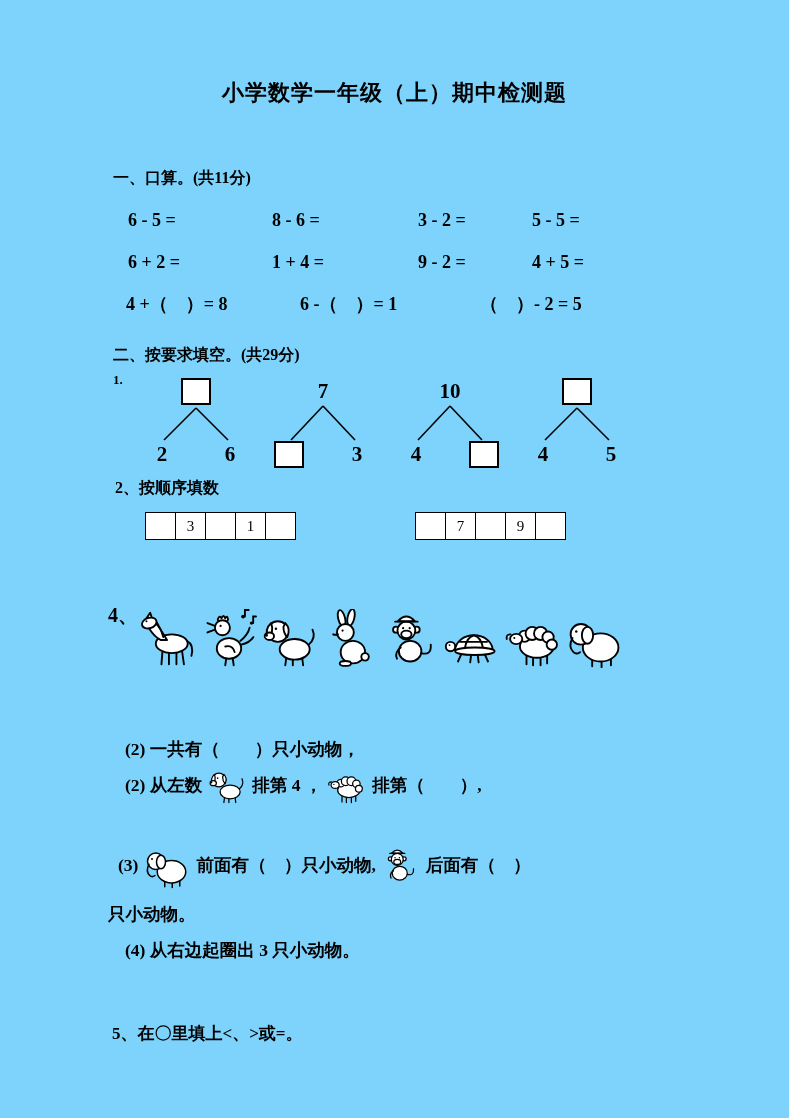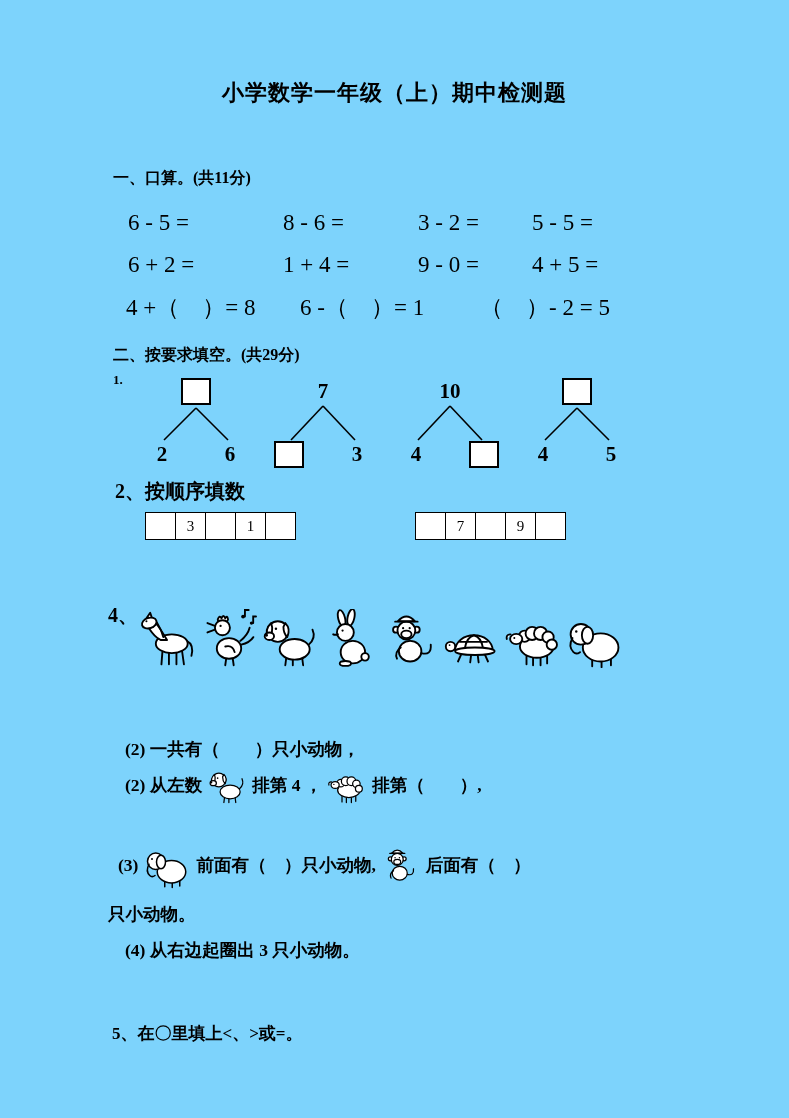"6 - 5 =" .calc { font-size: 23px -> 18px; font-weight: normal -> bold }
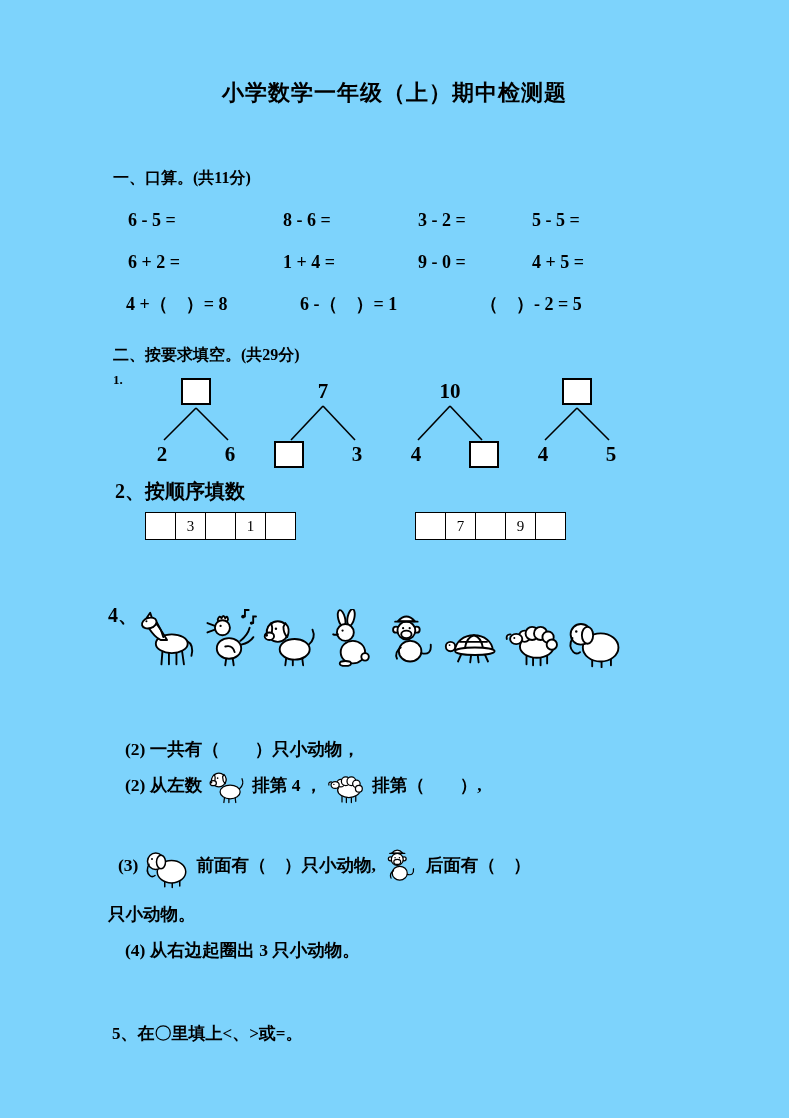"8 - 6 =" .cb { left: 283px -> 272px }
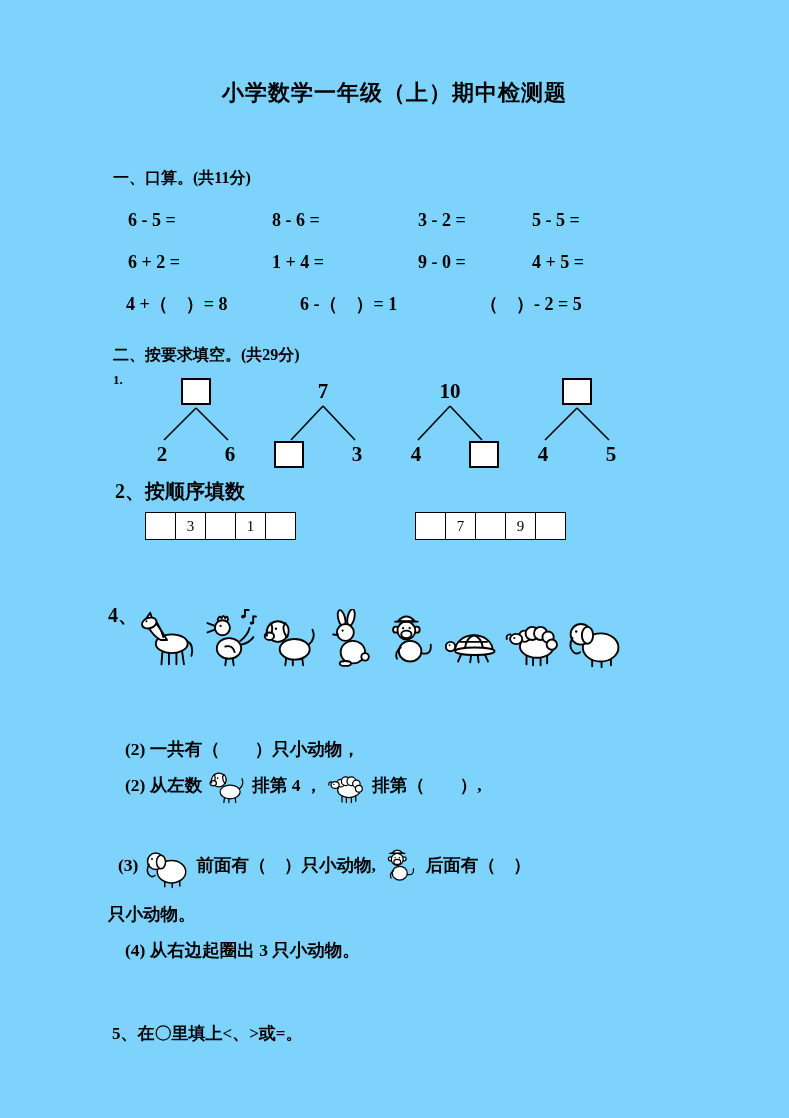"9 - 0 =" span.calc { text: 0 -> 2 }
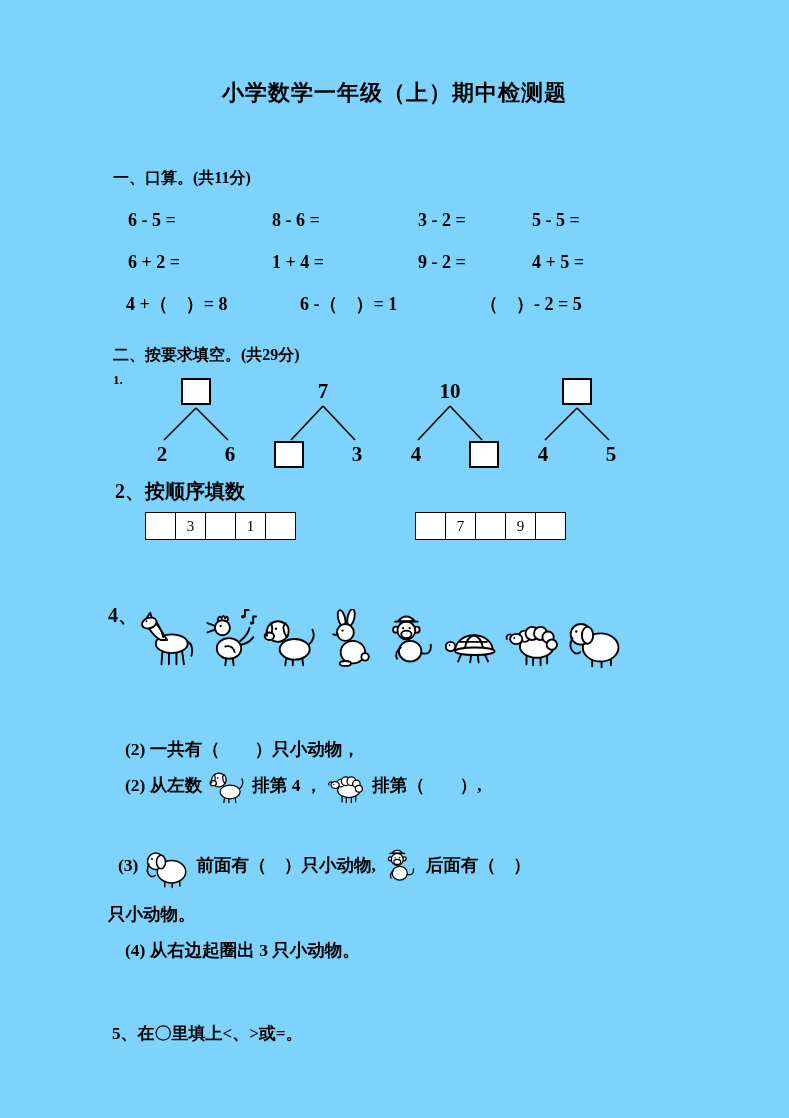"2、按顺序填数" .q2-head { font-size: 20px -> 16px }
